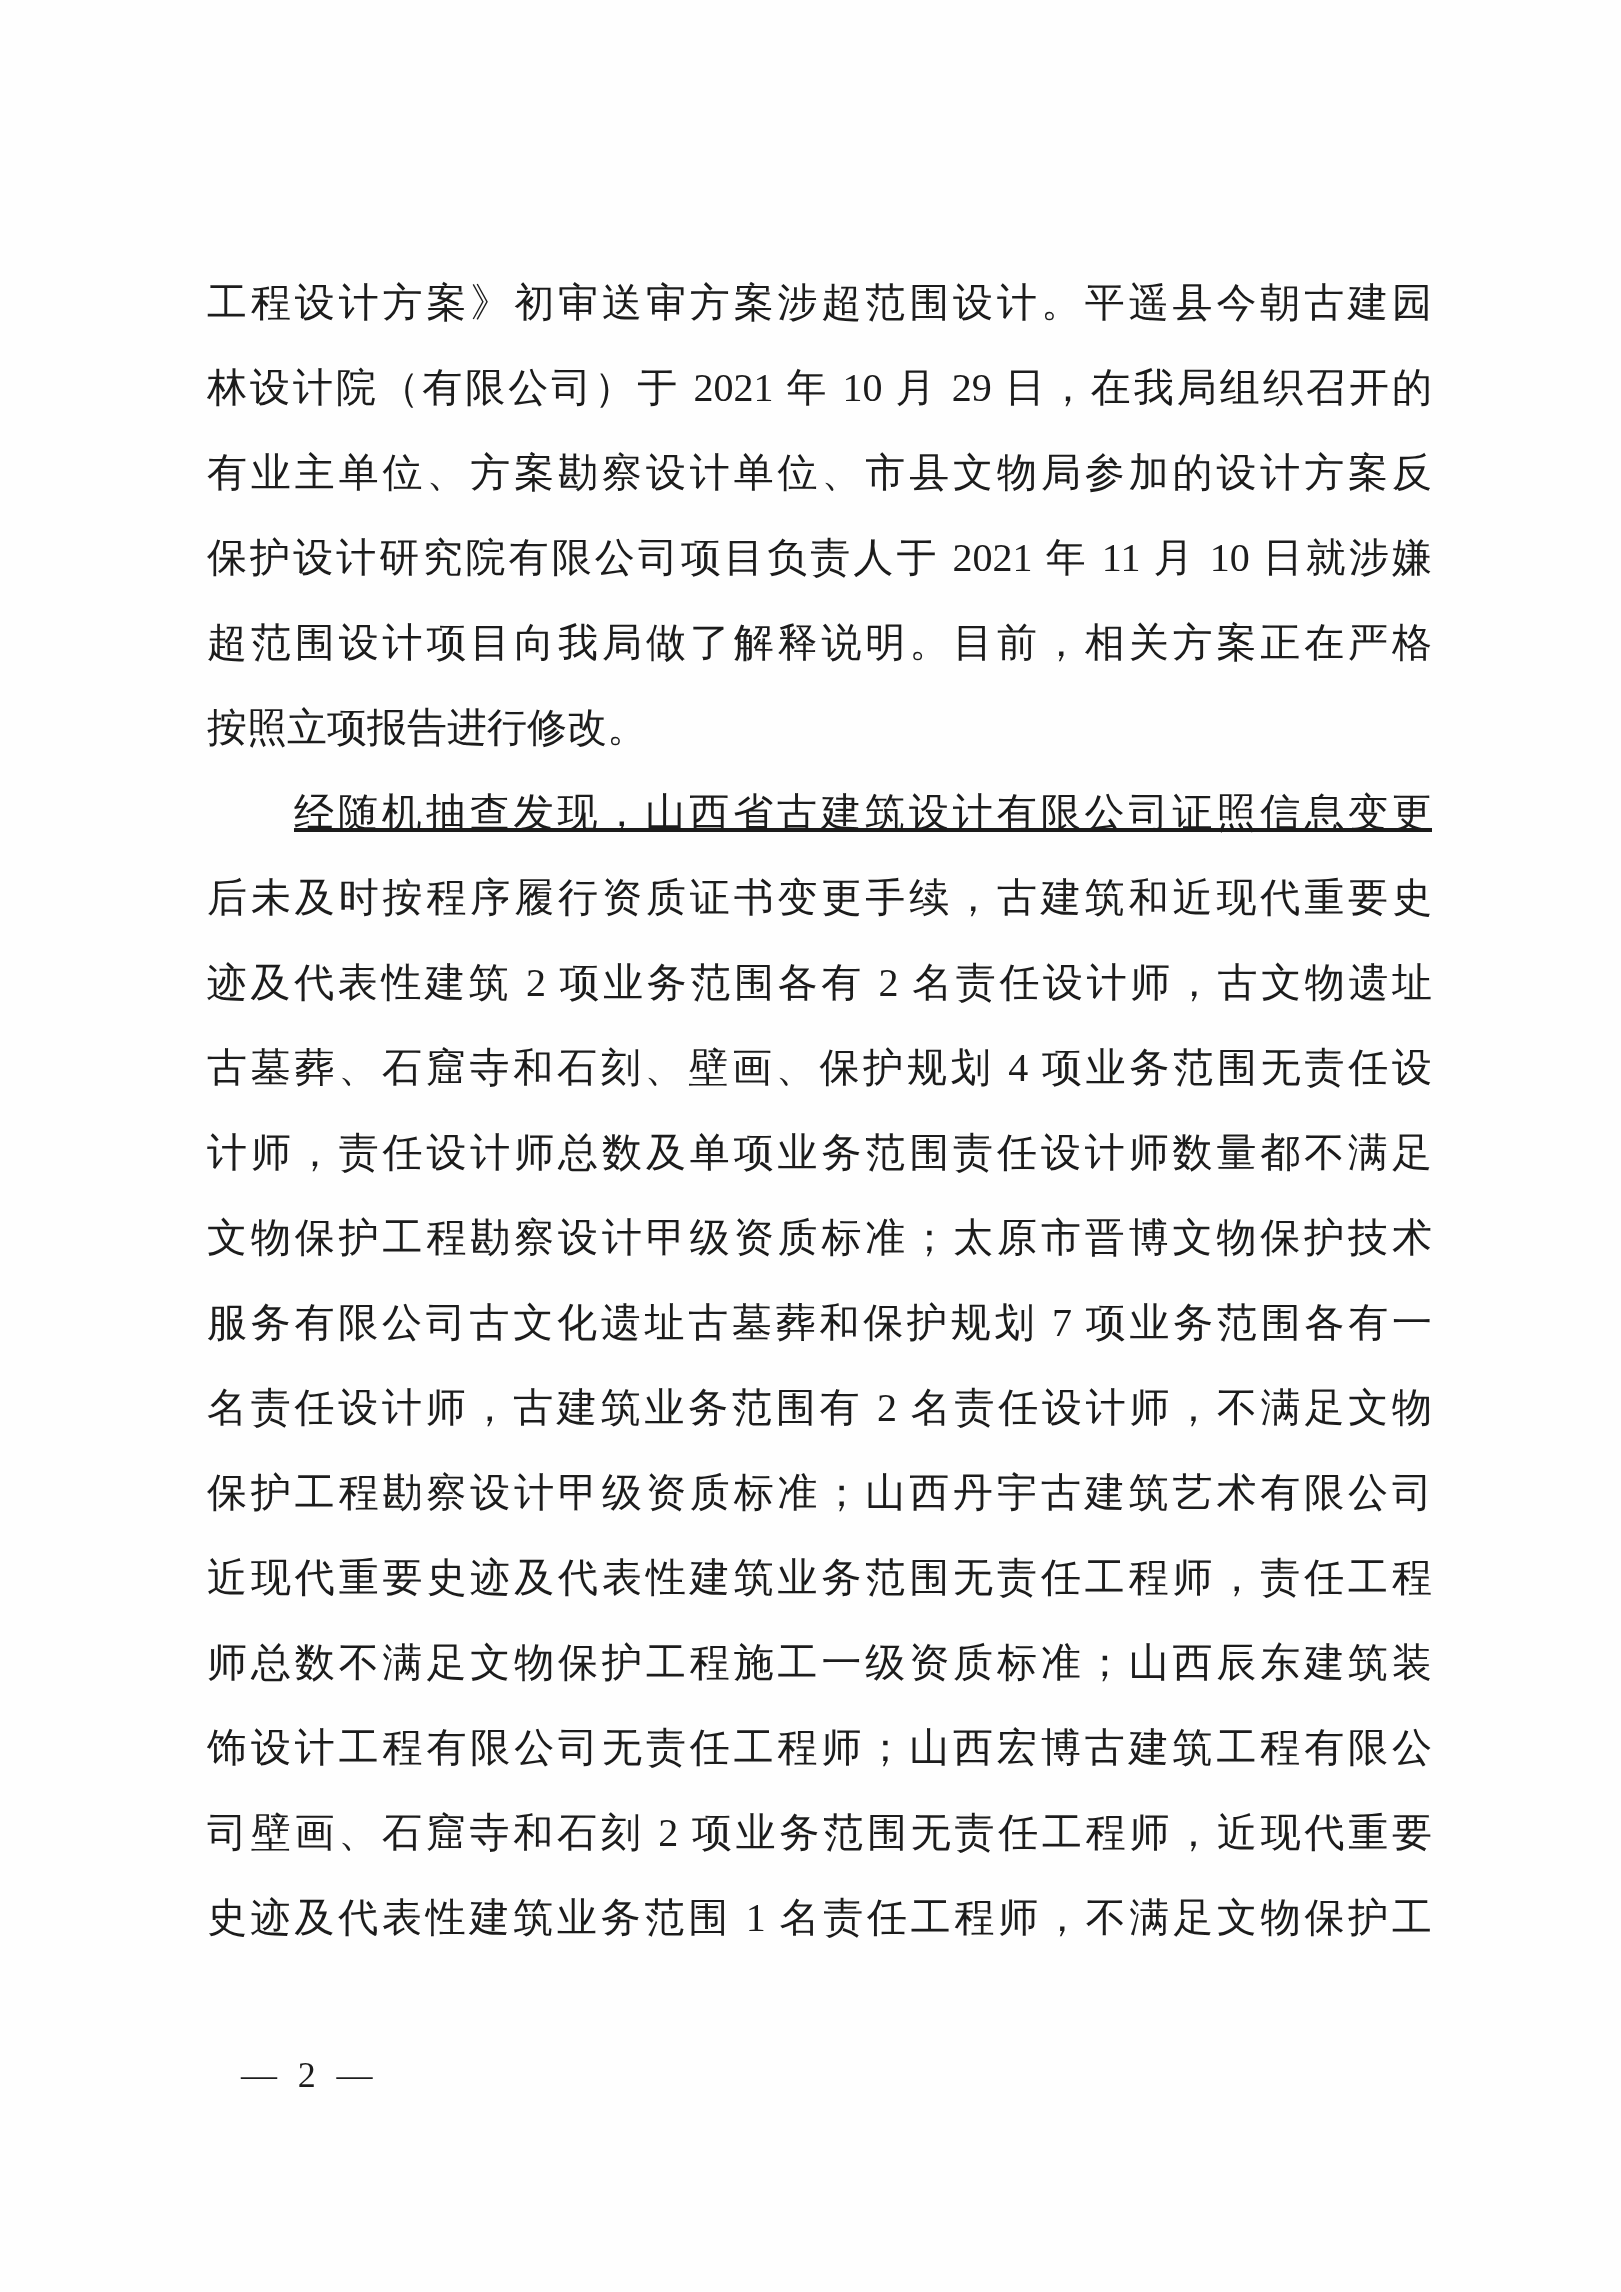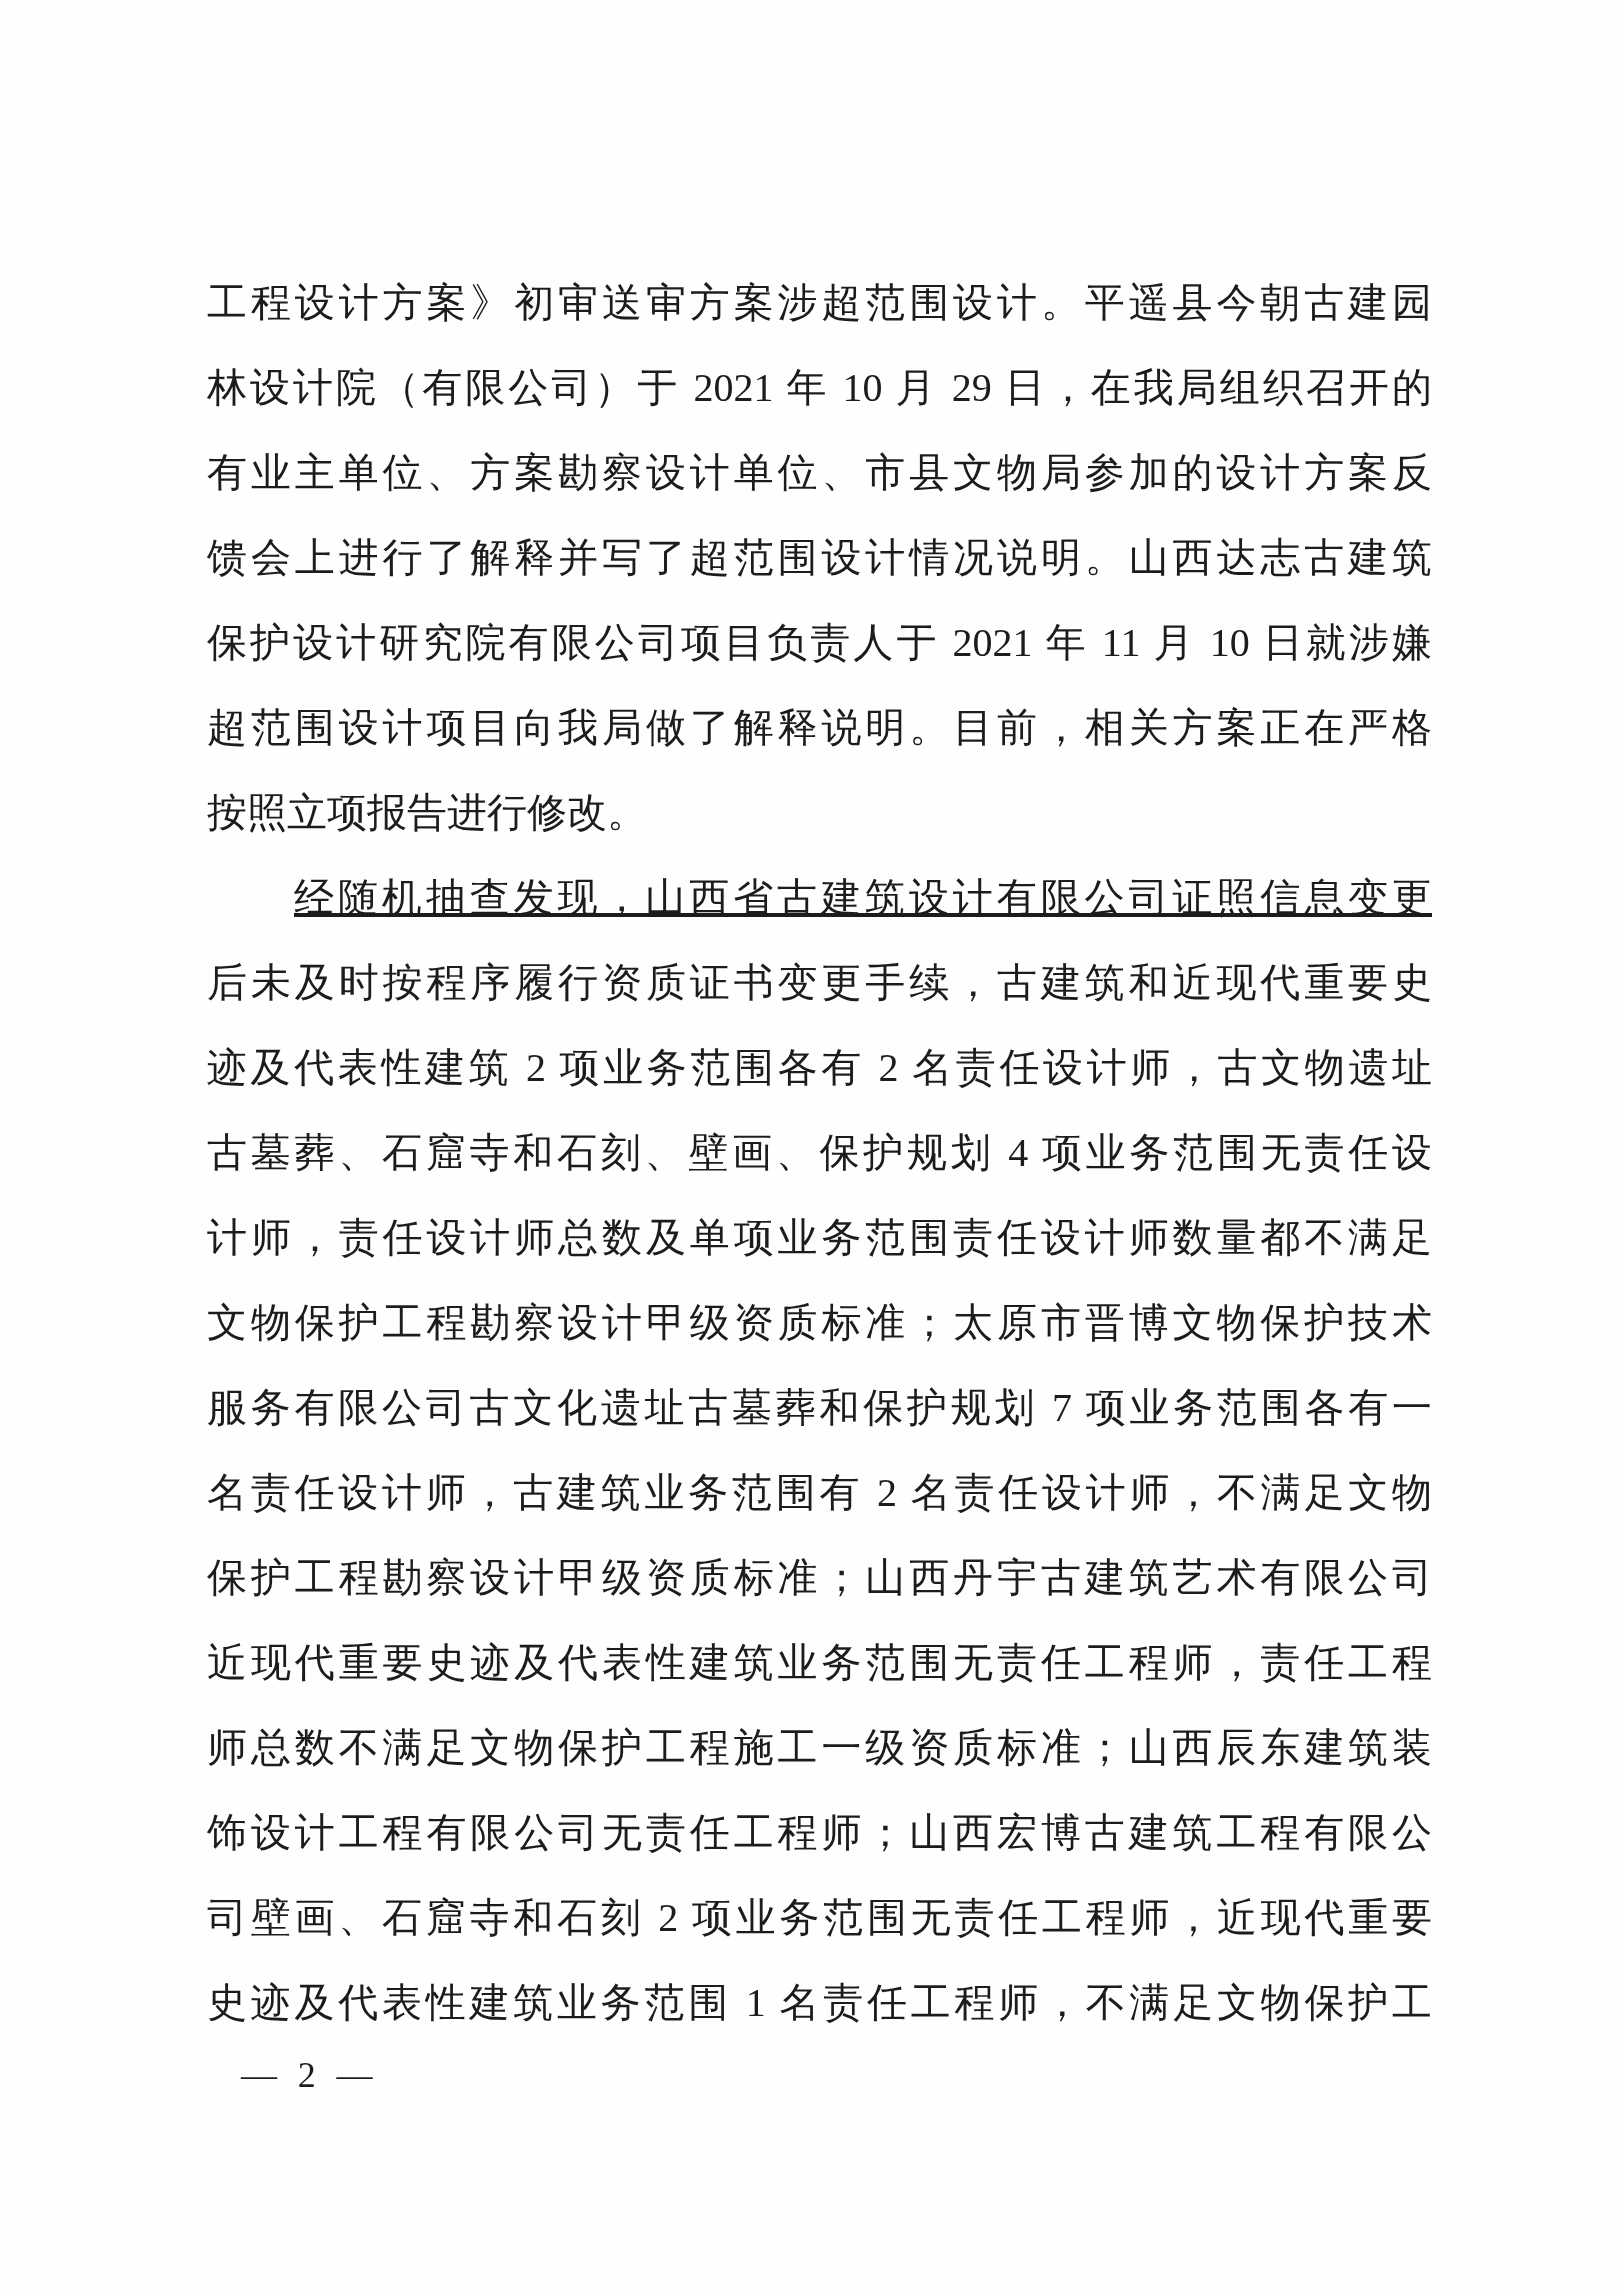"馈会上进行了解释并写了超范围设计情况说明。山西达志古建筑" div.line { html: <div>馈会上进行了解释并写了超范围设计情况说明。山西达志古建筑</div> -> none }
